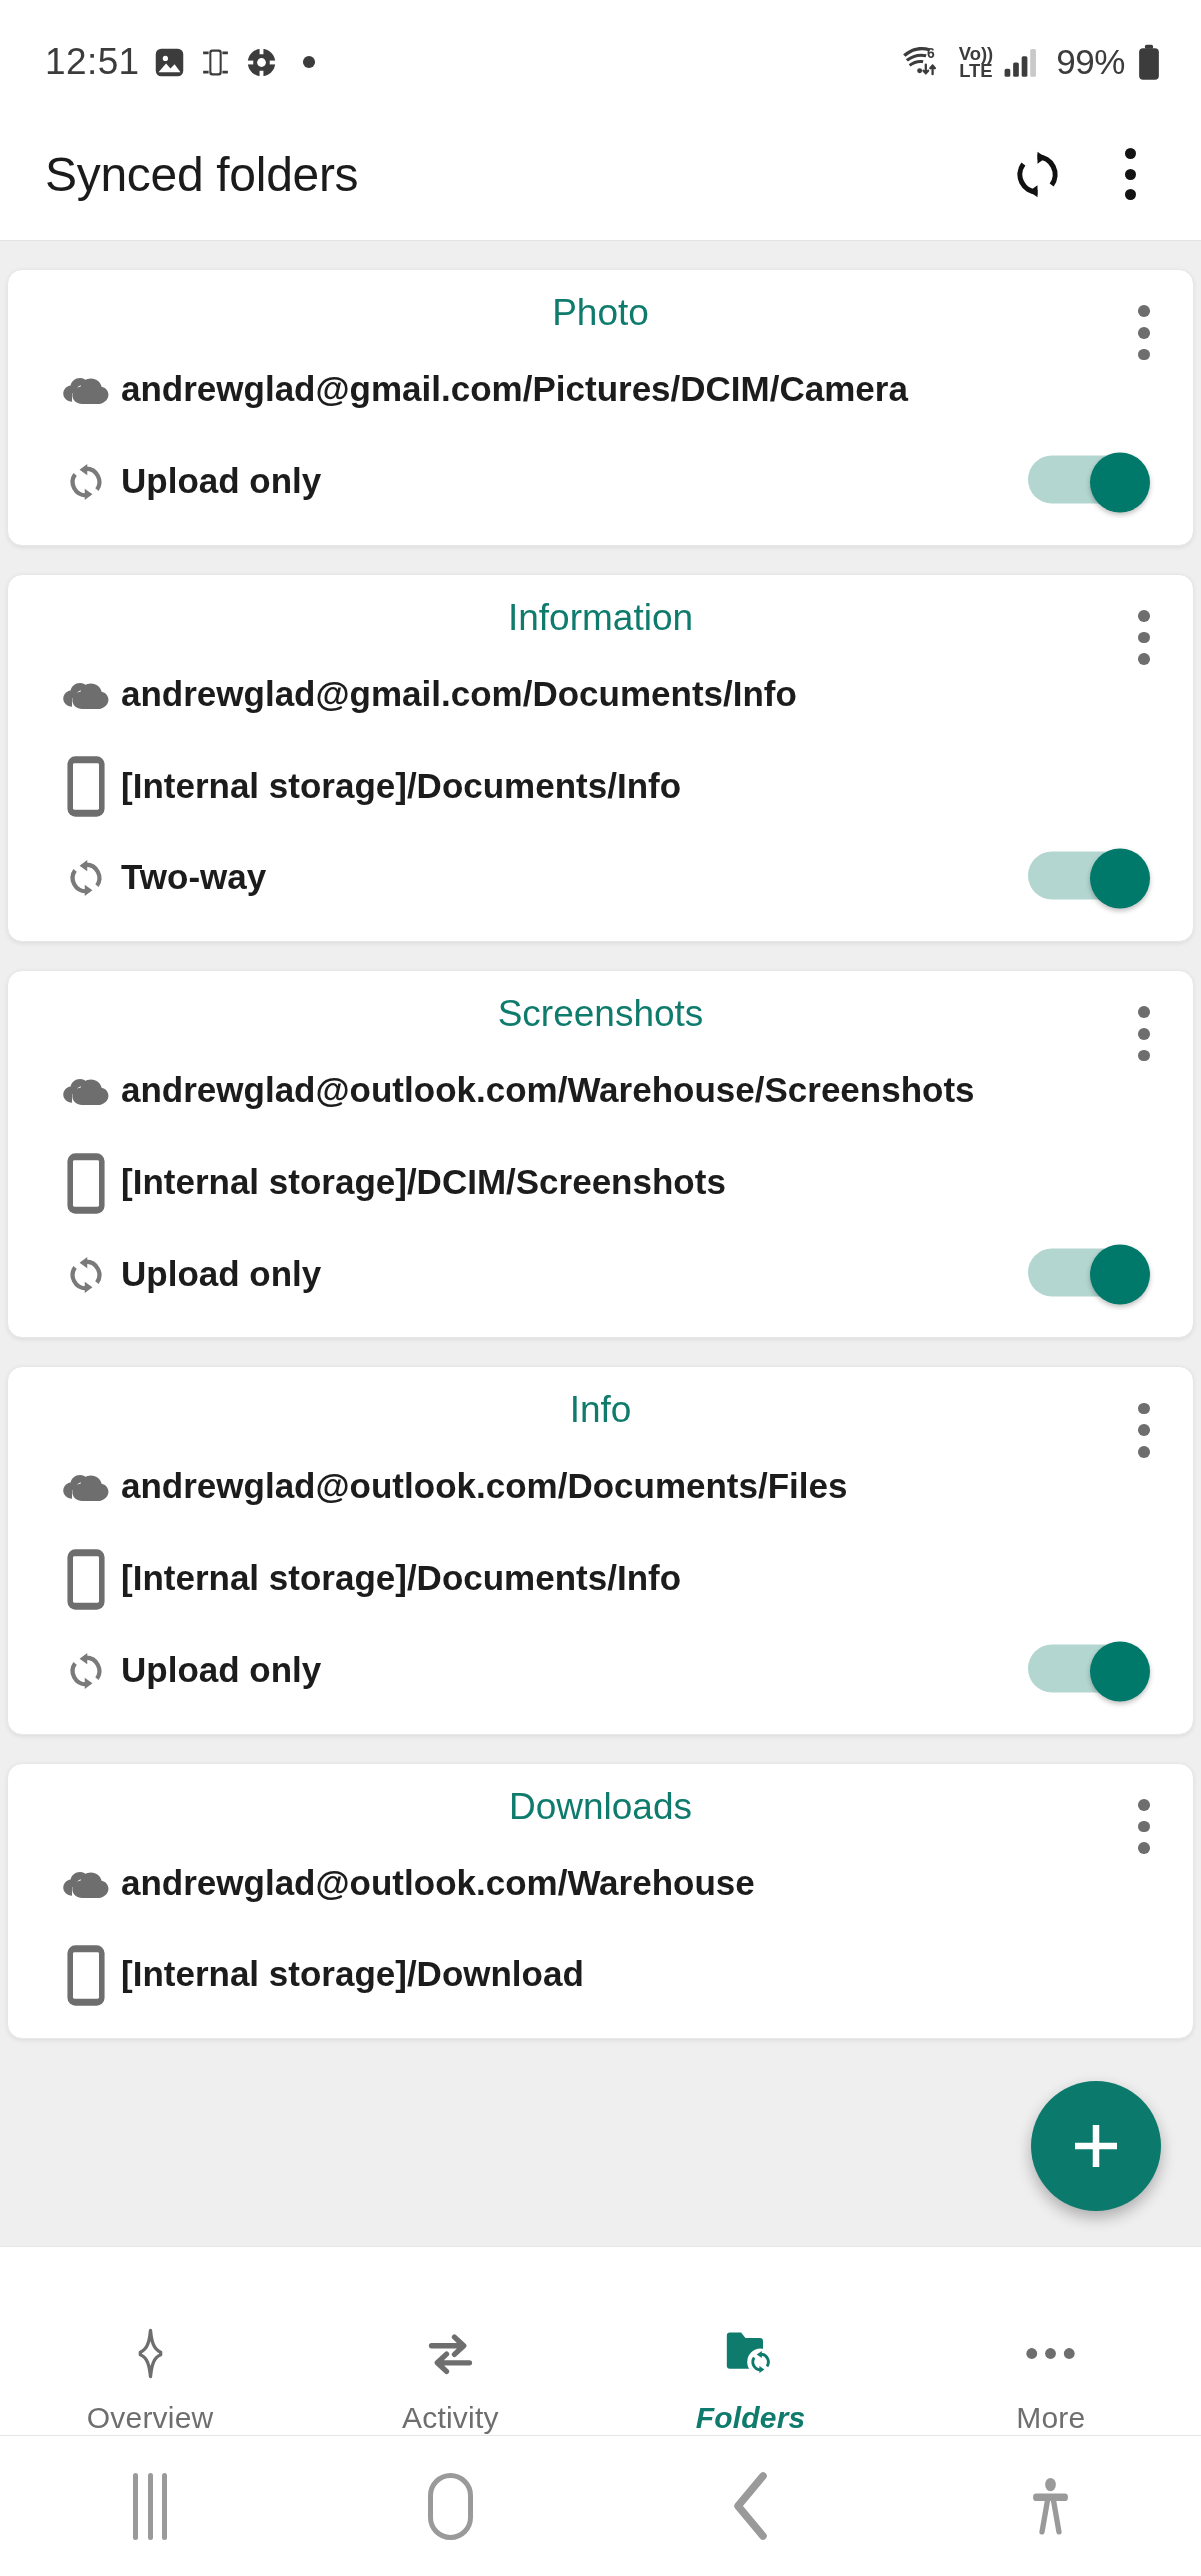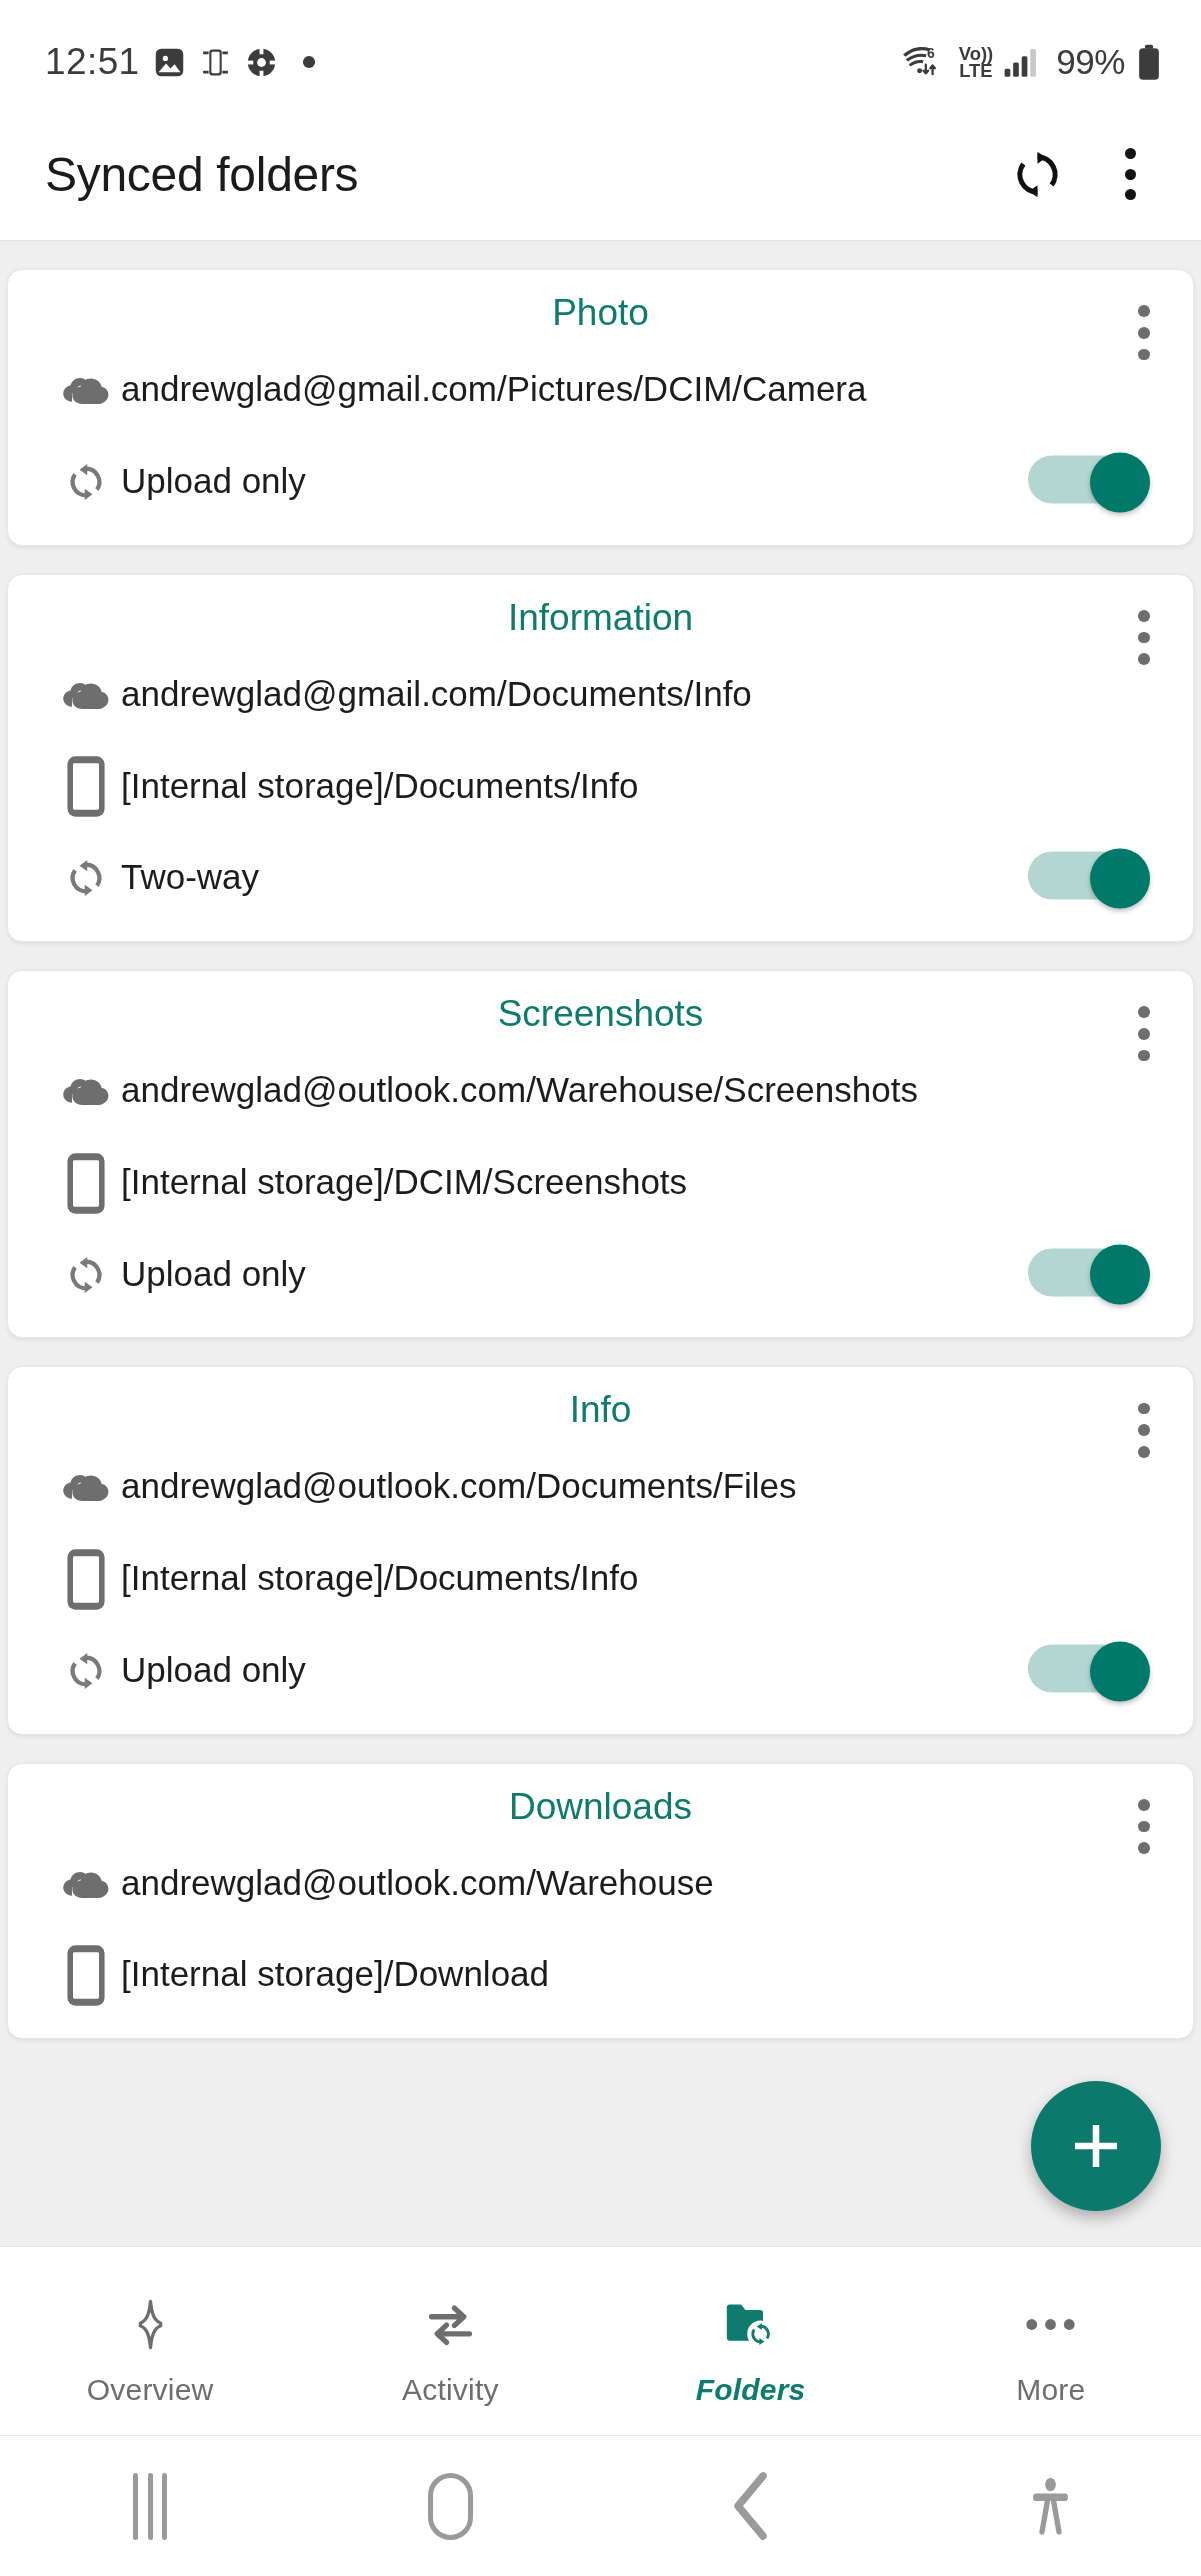"andrewglad@gmail.com/Pictures/DCIM/Camer" .card-rows { font-weight: none -> bold }
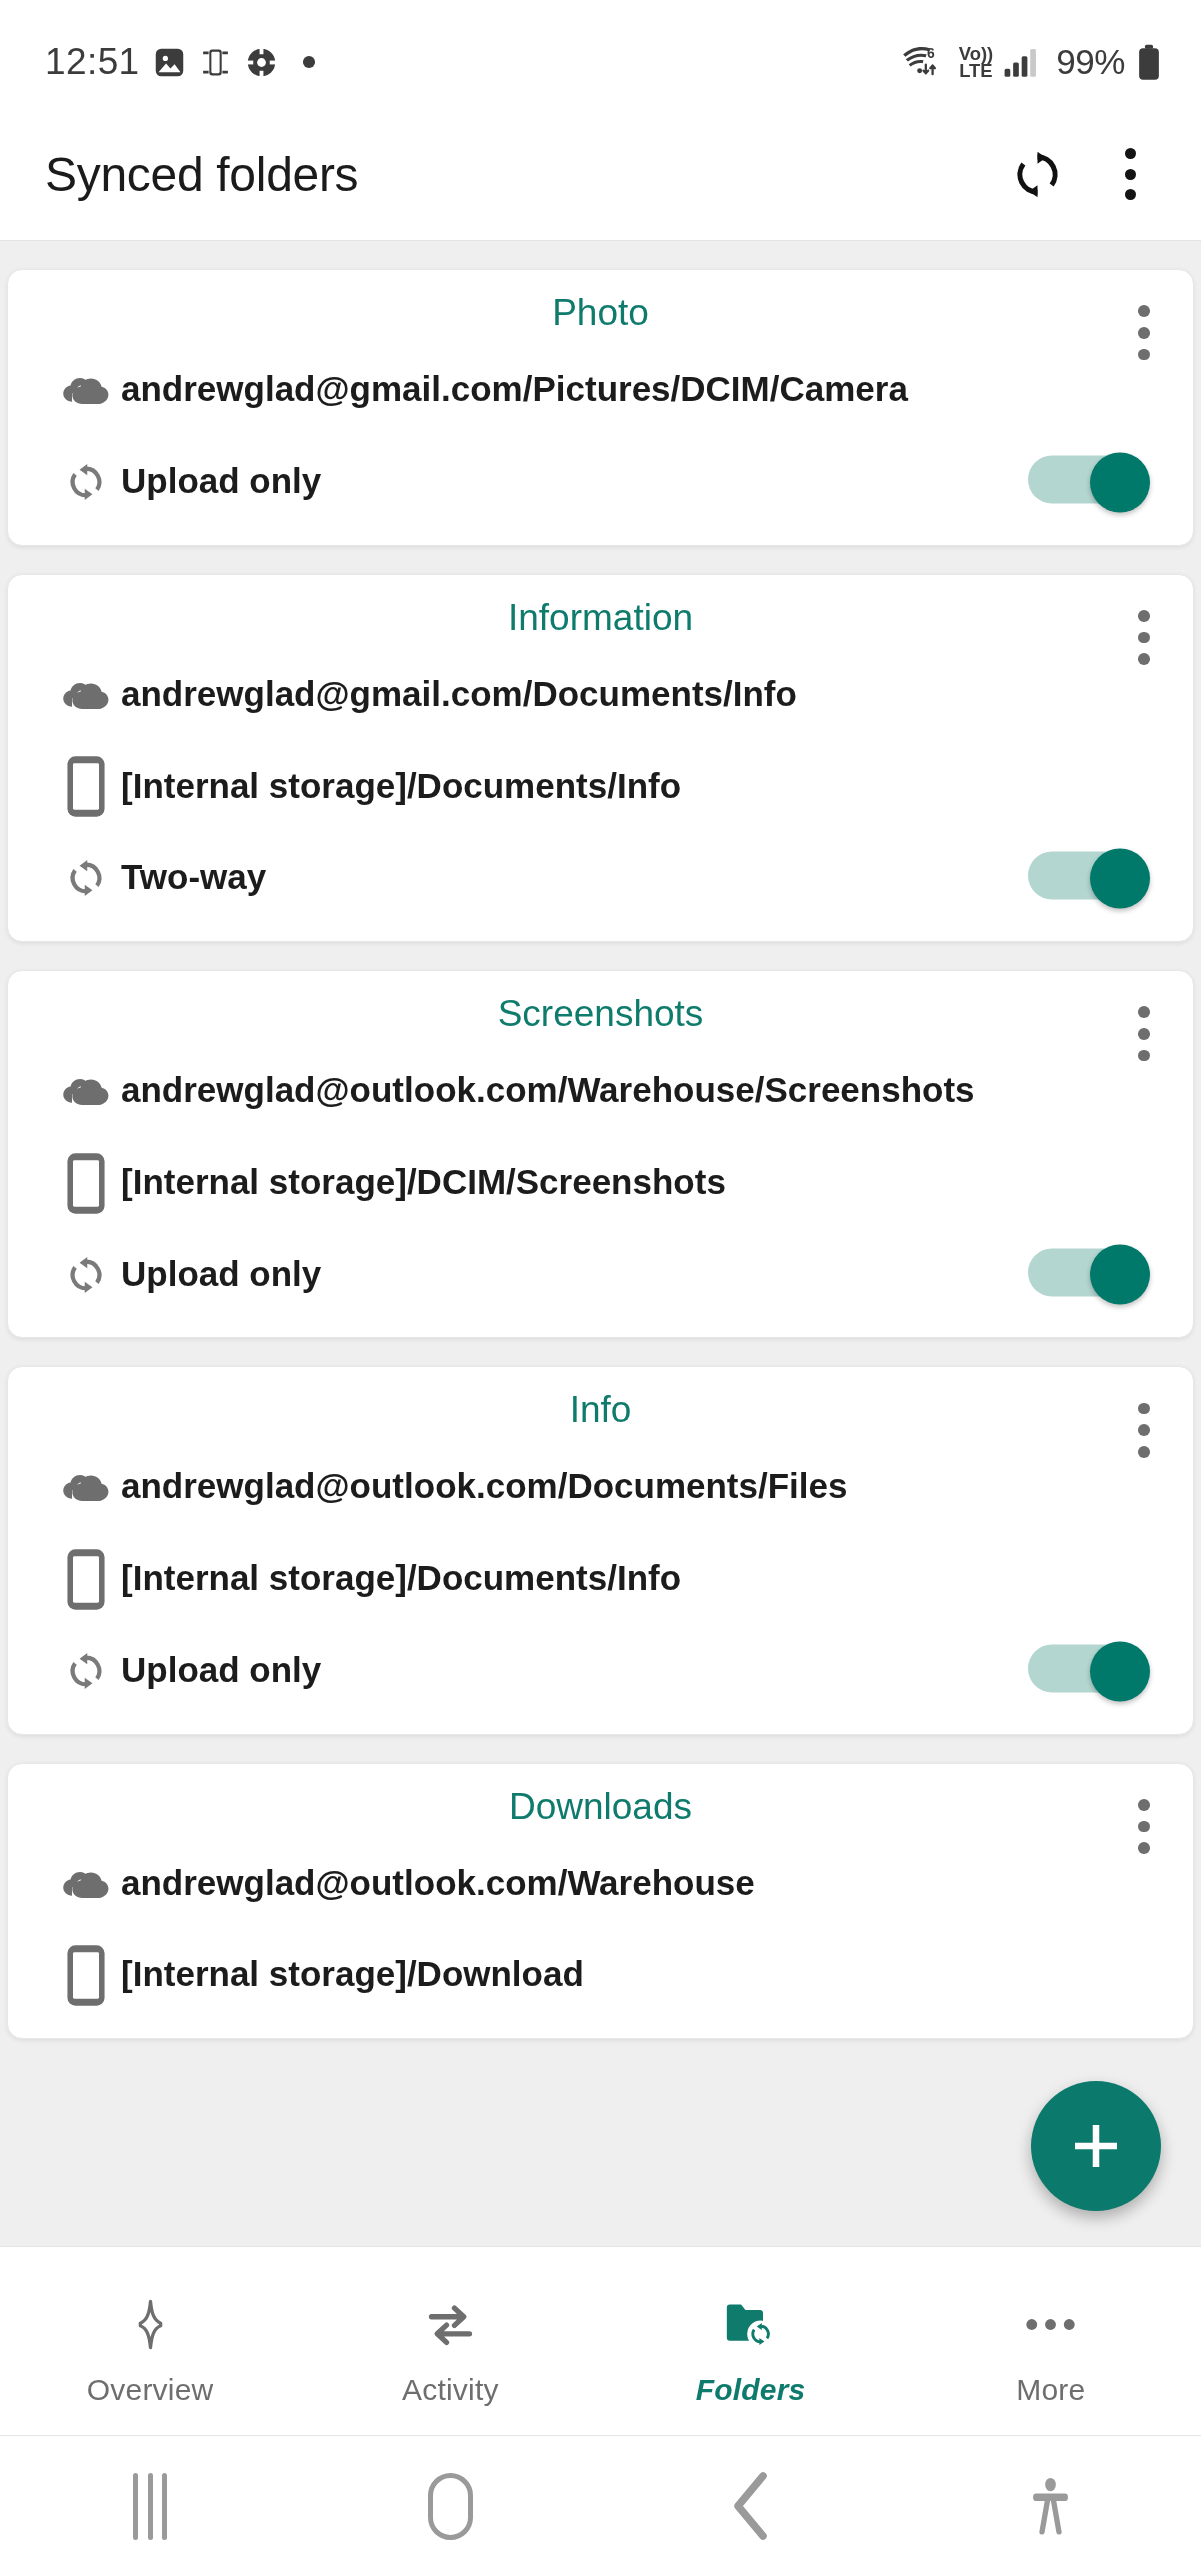"Overview" .bottom-nav { align-items: center -> flex-end }
